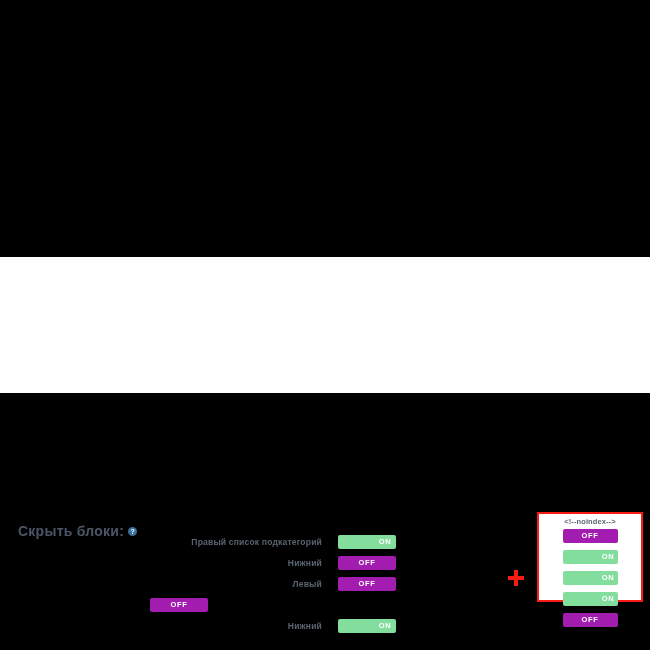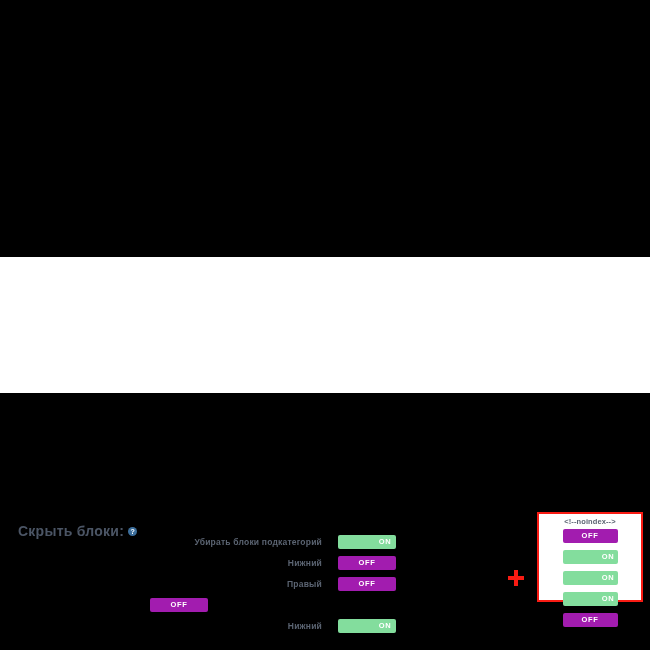"Убирать блоки подкатегорий" div.row-label { text: Убирать блоки -> Правый список }
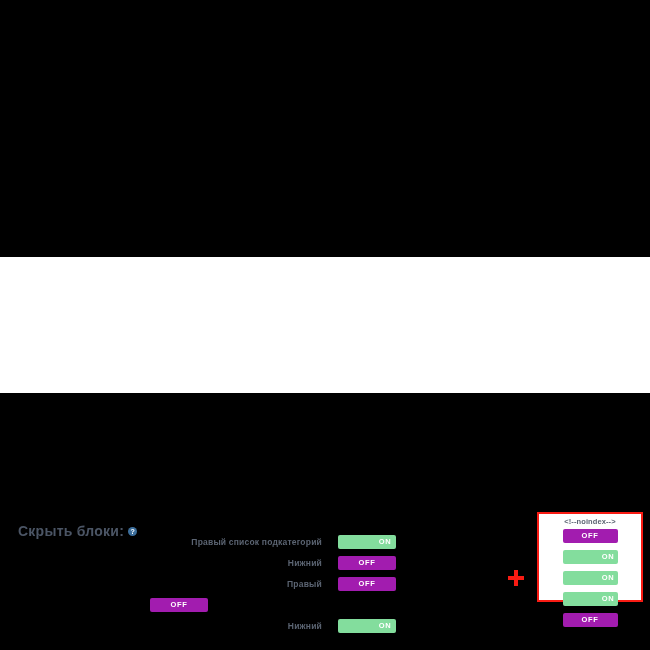"Правый" div.row-label { text: Правый -> Левый }
